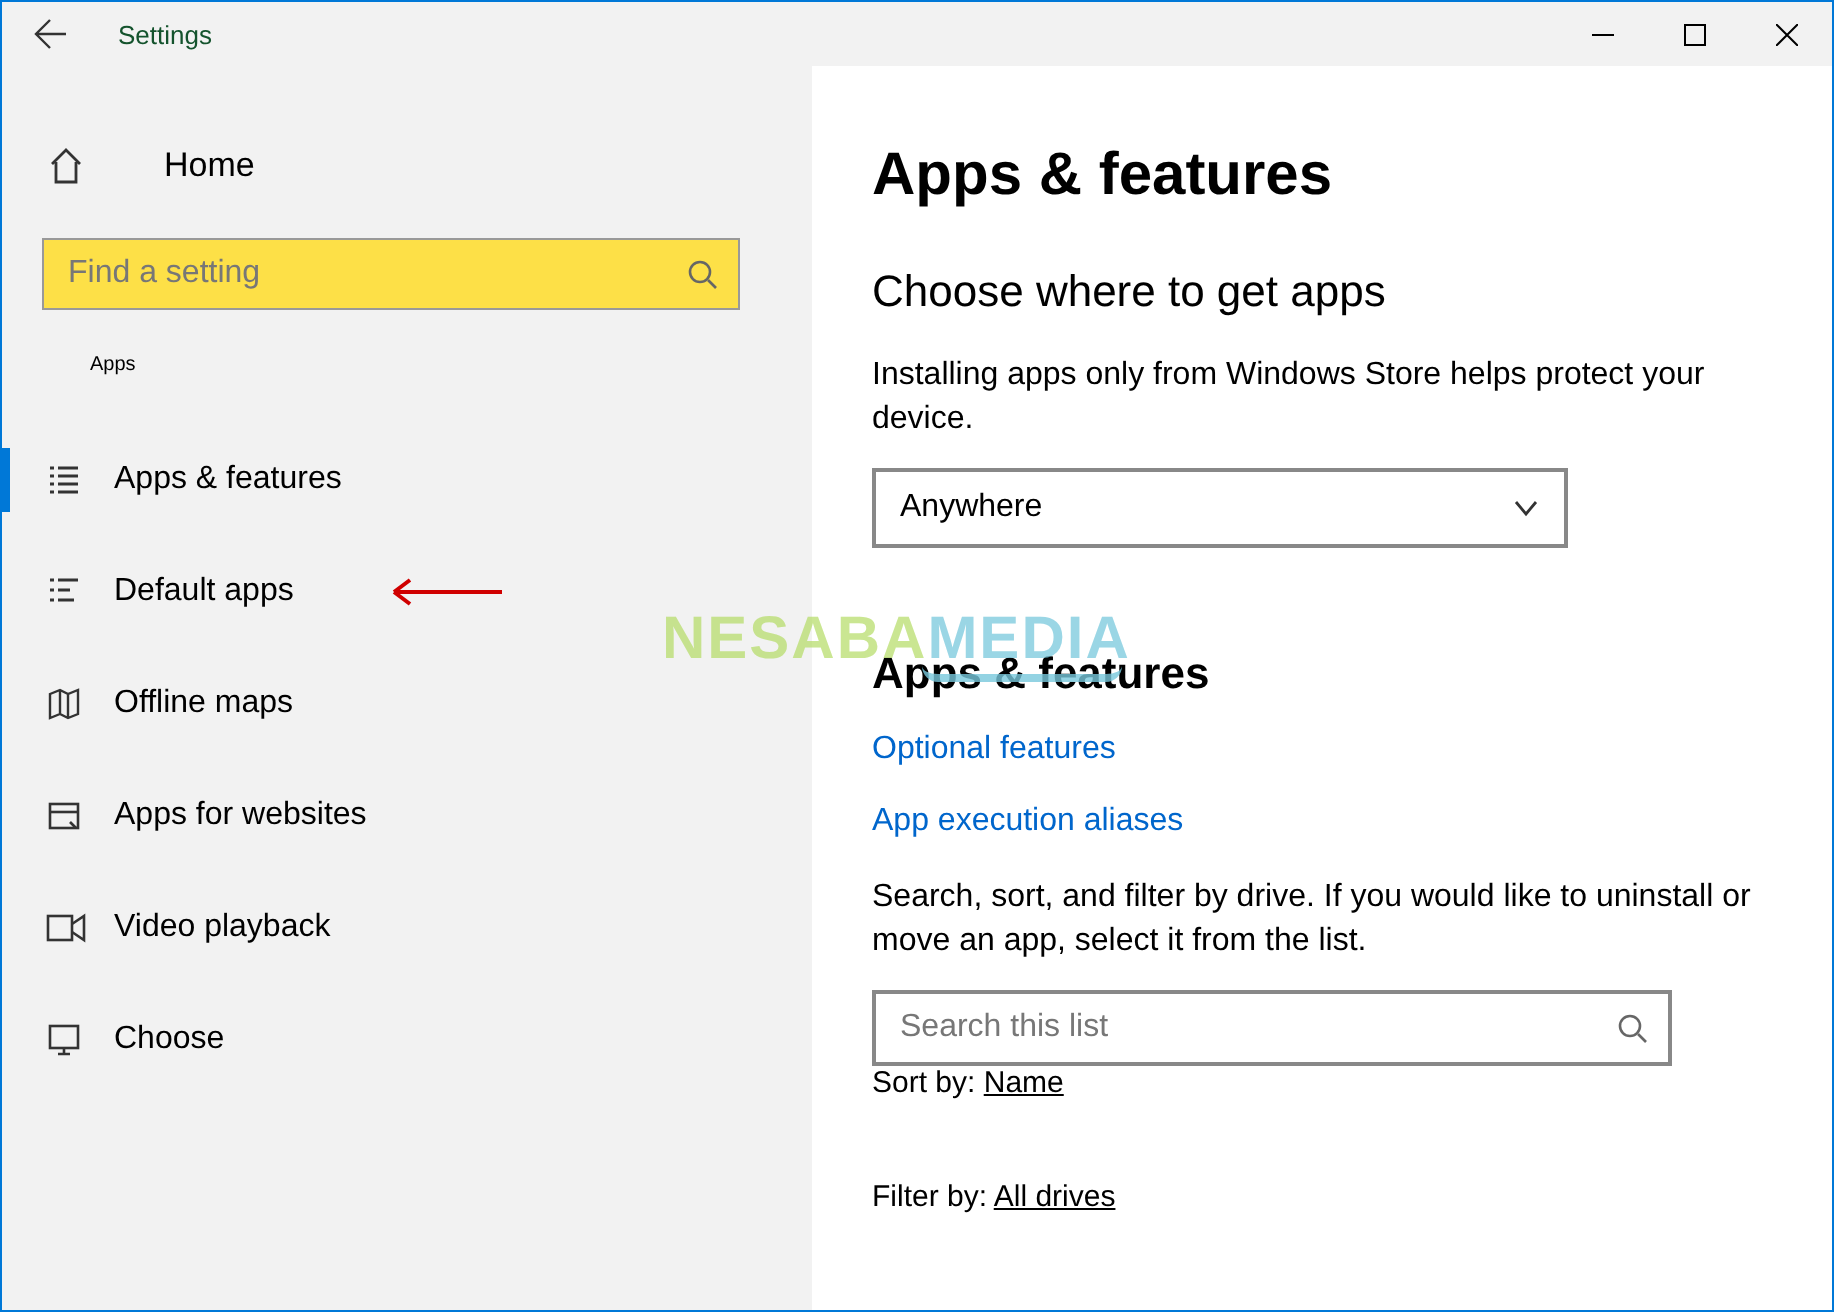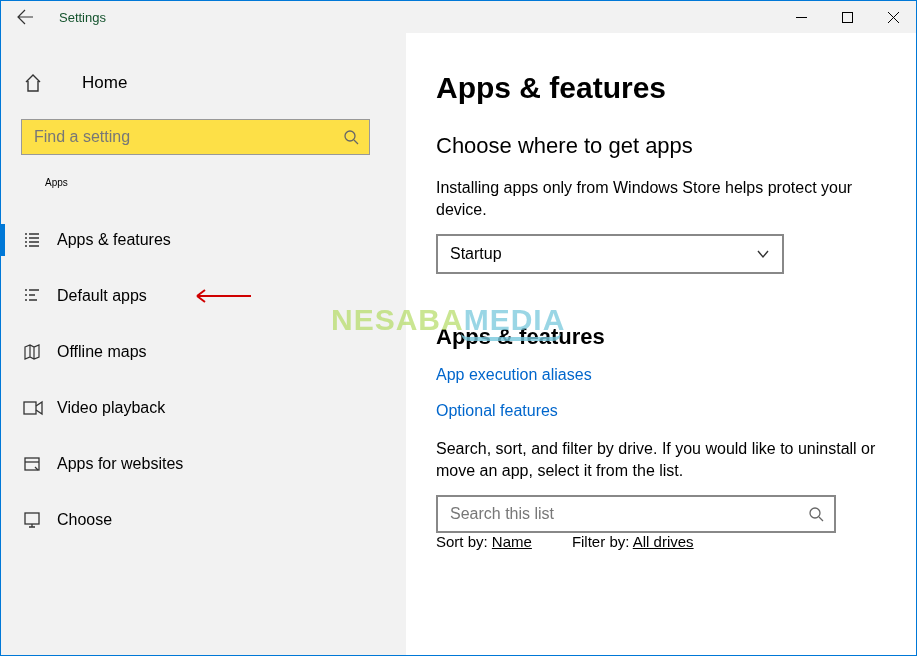"Startup" span.dd-label { text: Startup -> Anywhere }
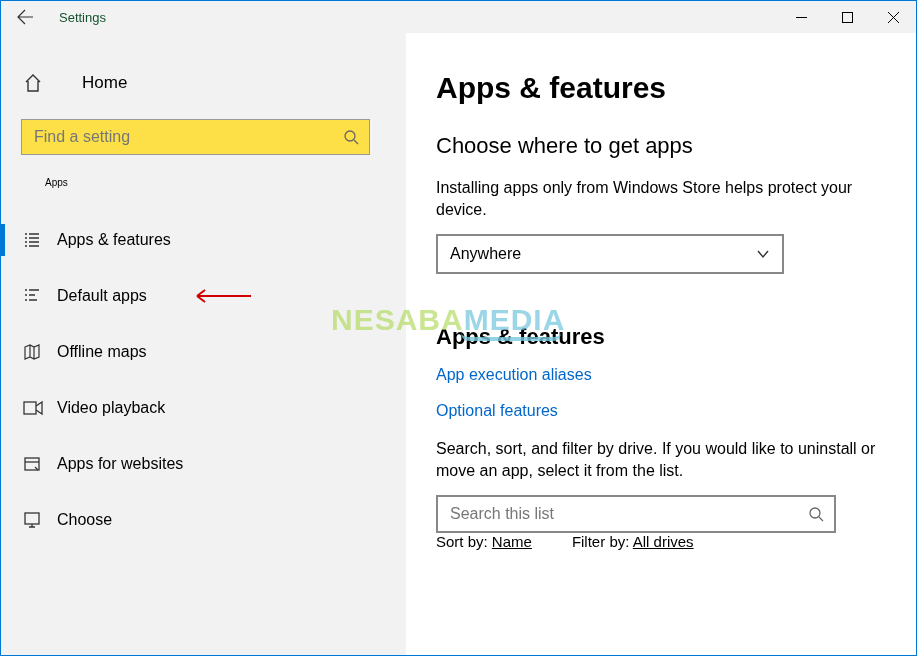"App execution aliases" a.link { order: before "Optional features" -> after "Optional features" }
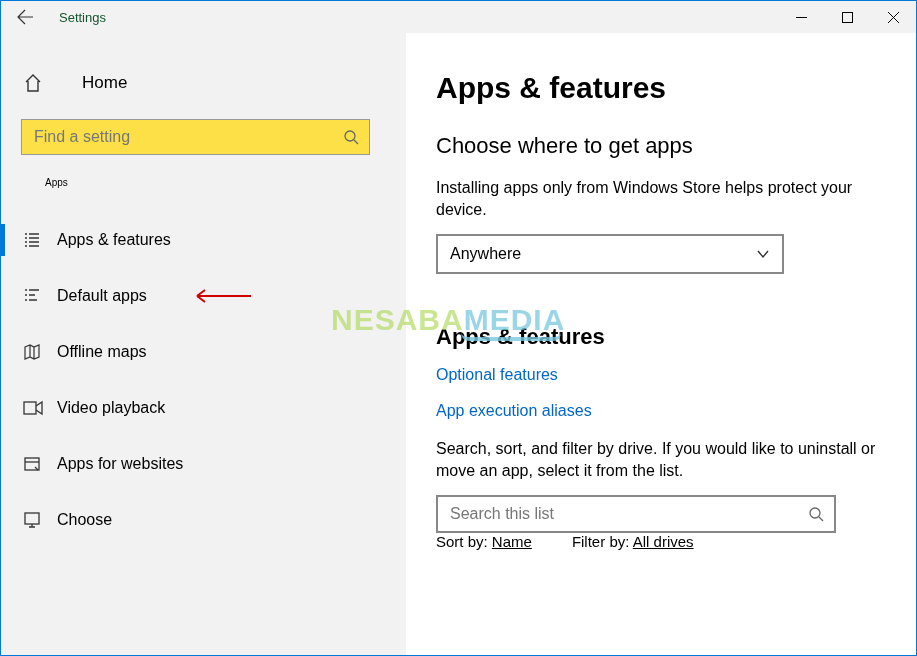"Video playback" div.nav-item { order: before "Apps for websites" -> after "Apps for websites" }
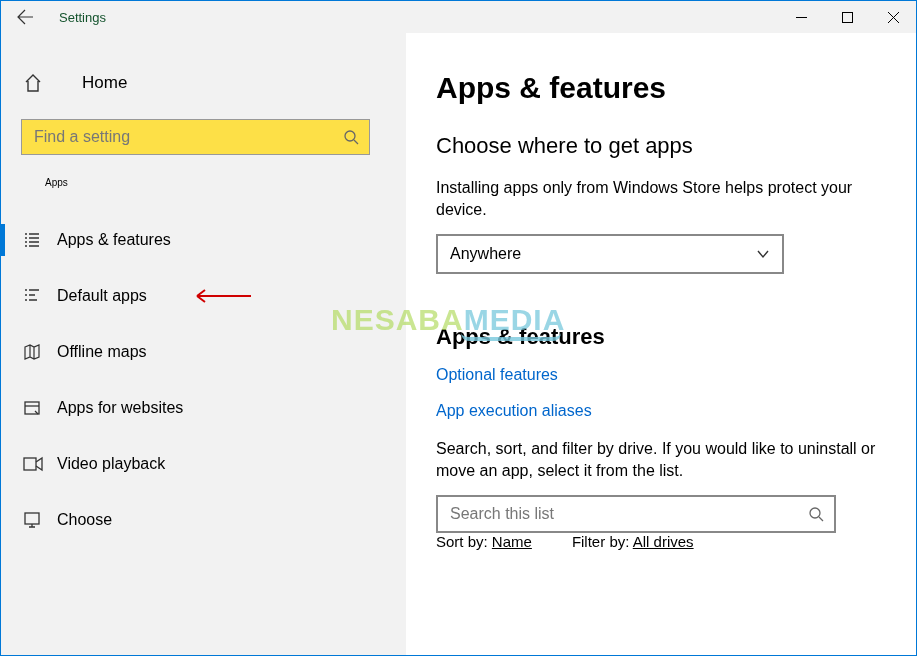"Sort by: Name" .sortrow { flex-direction: none -> column }
